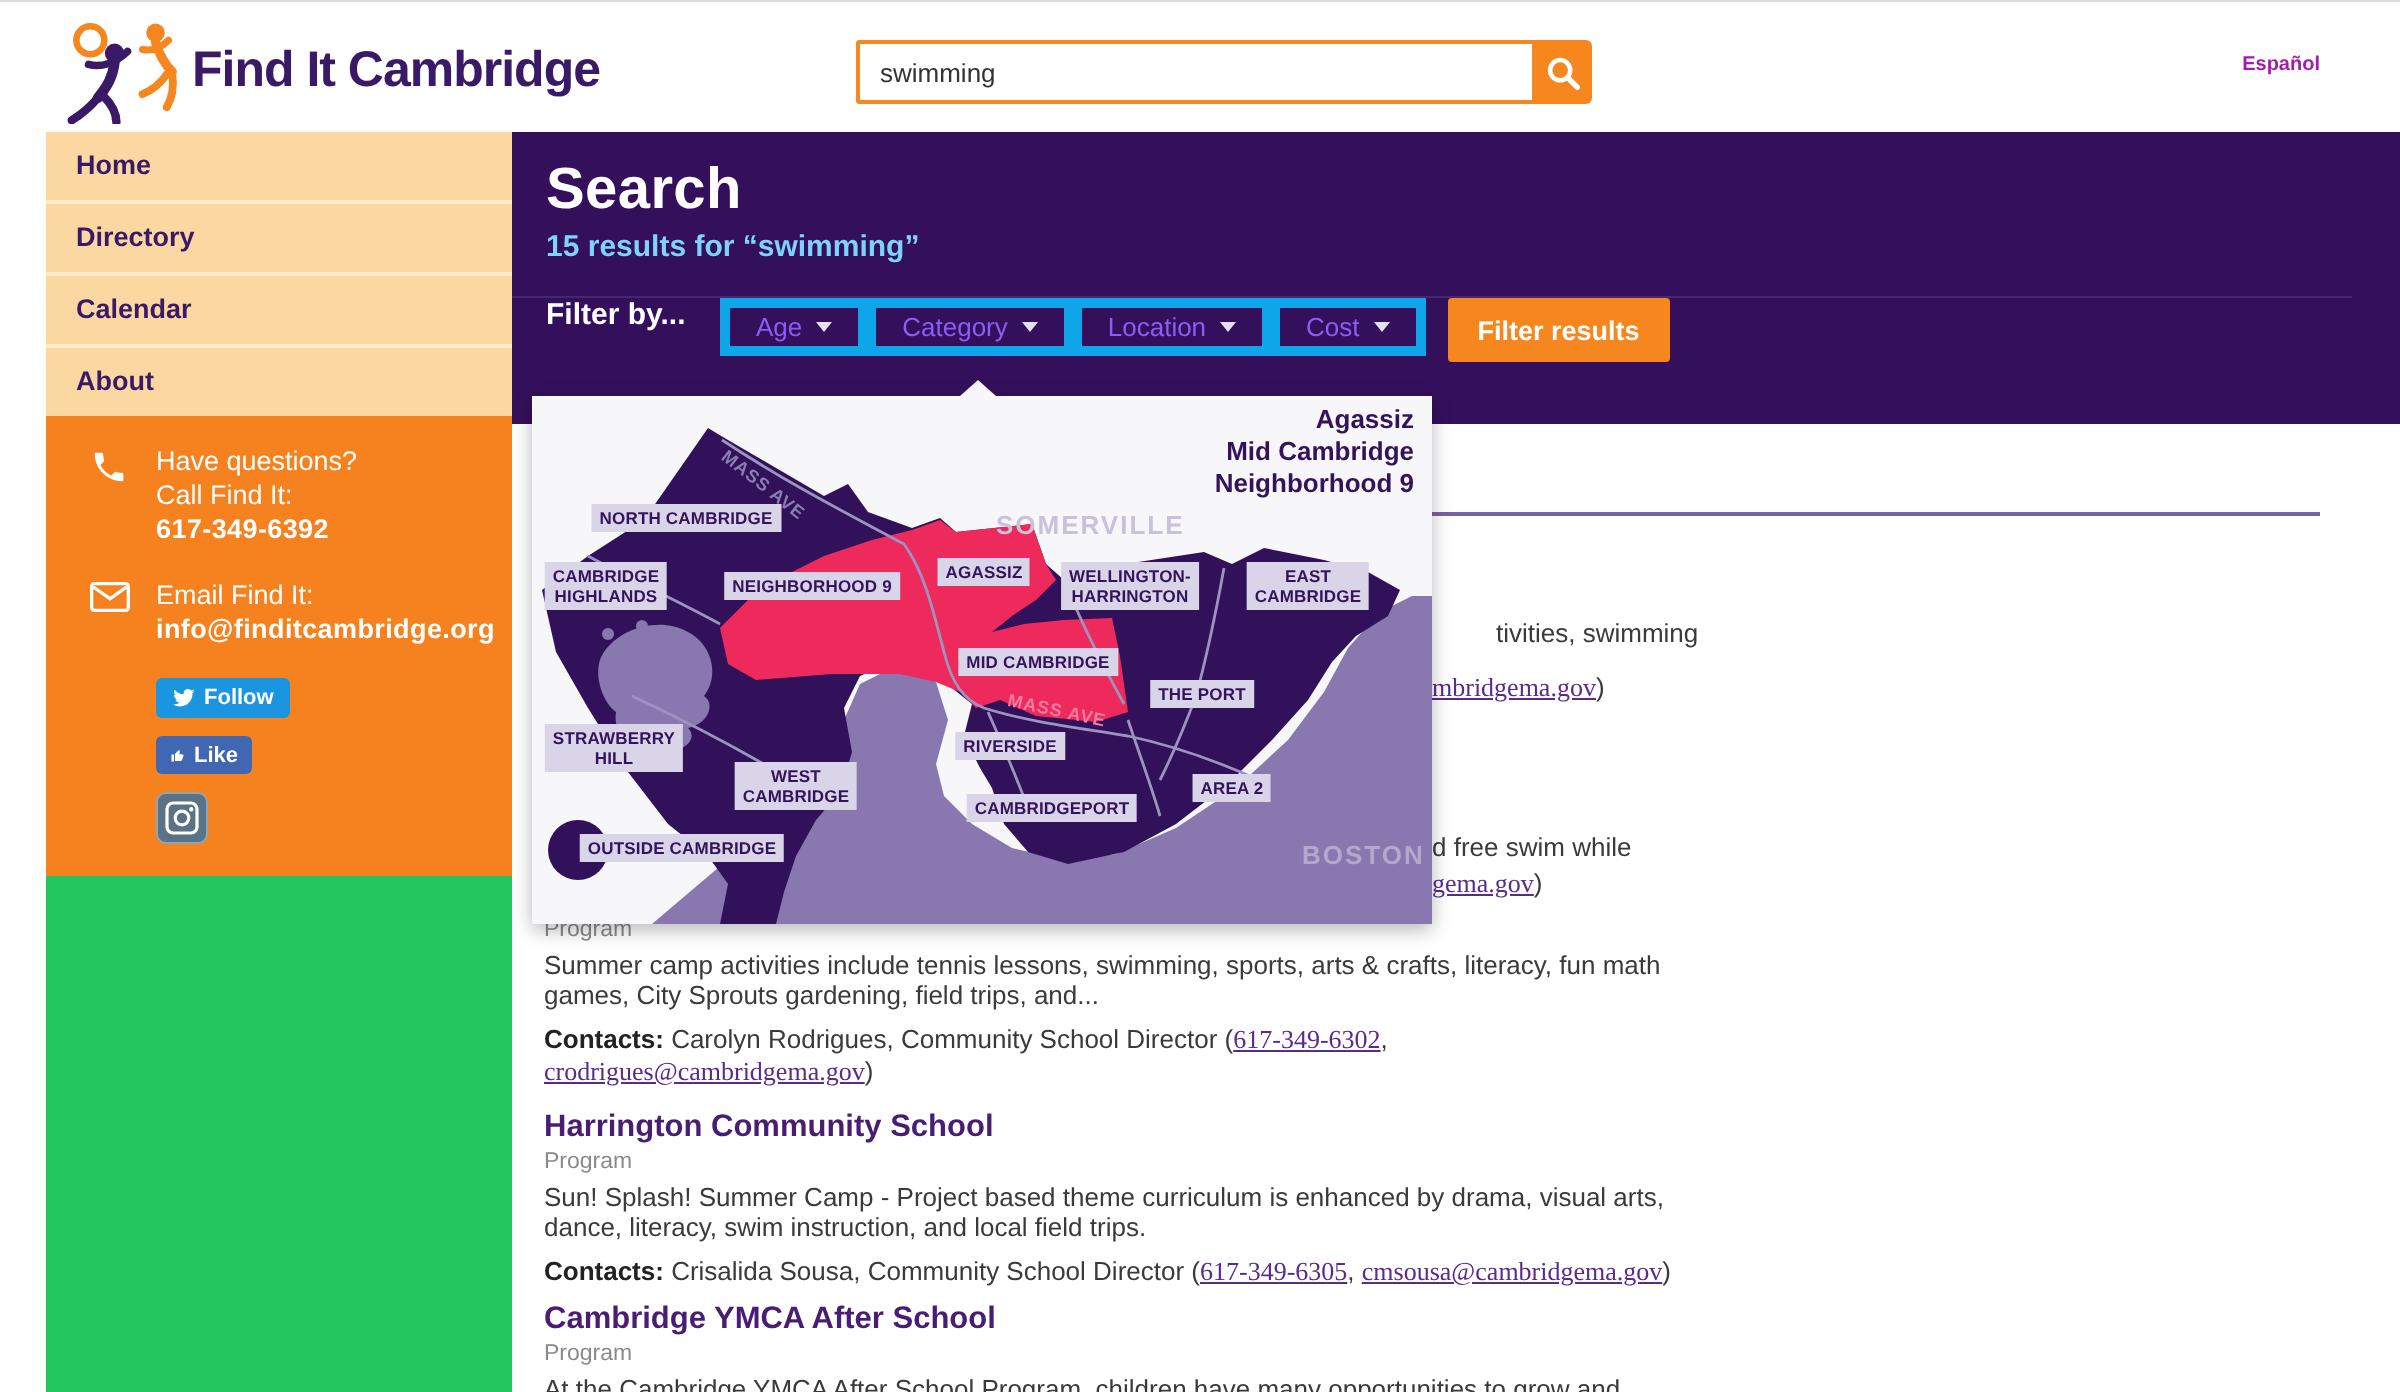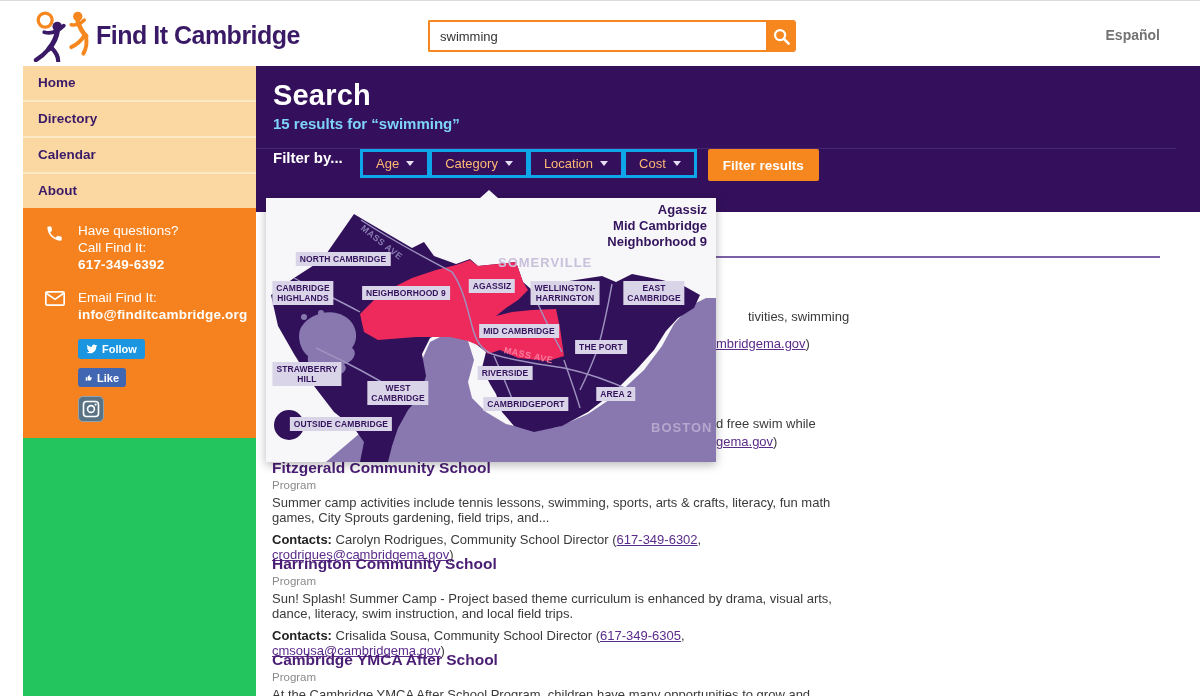"Español" .lang-link { color: #737373 -> #a21caf; font-size: 14px -> 10px }
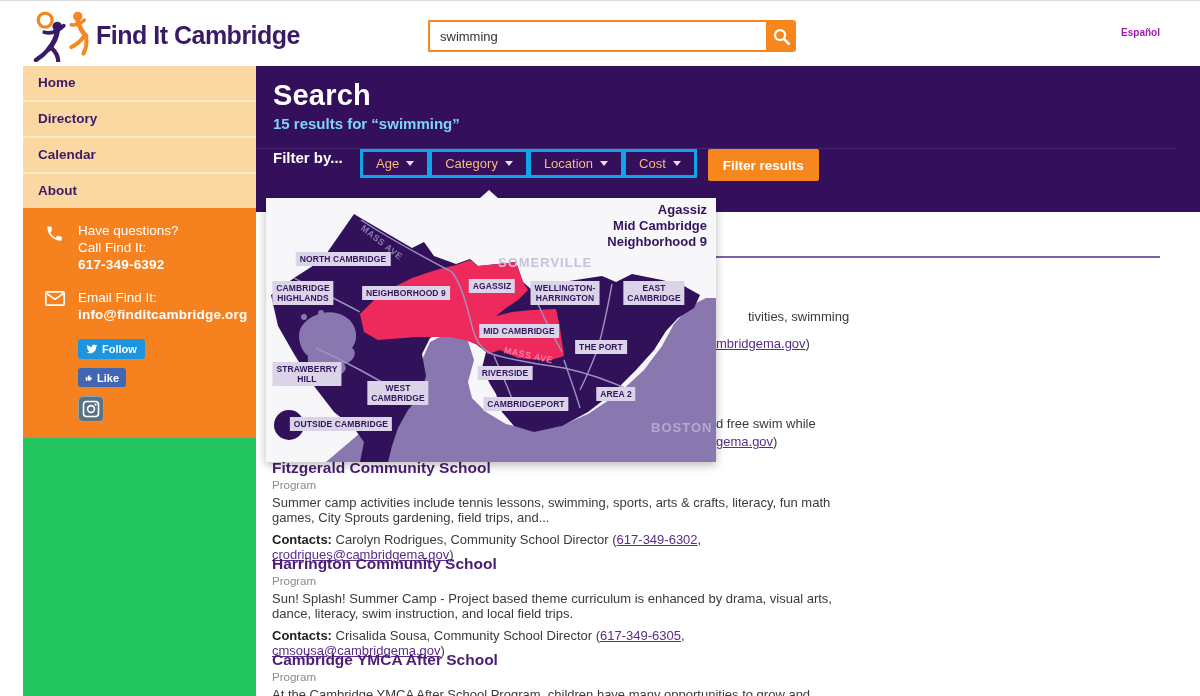"Age" .fbtn { border: 3px solid #0ea5e9 -> 5px solid #0ea5e9; color: #fdba74 -> #8b5cf6 }
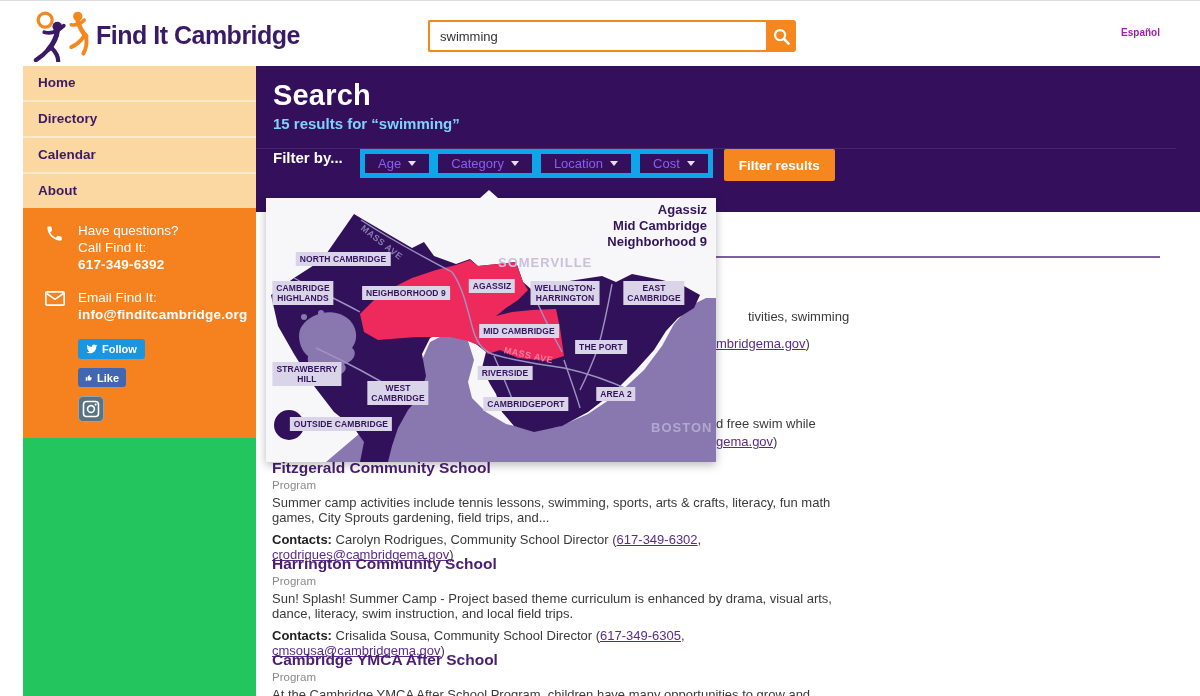"mbridgema.gov" a.plink { font-family: none -> Liberation Serif, serif }
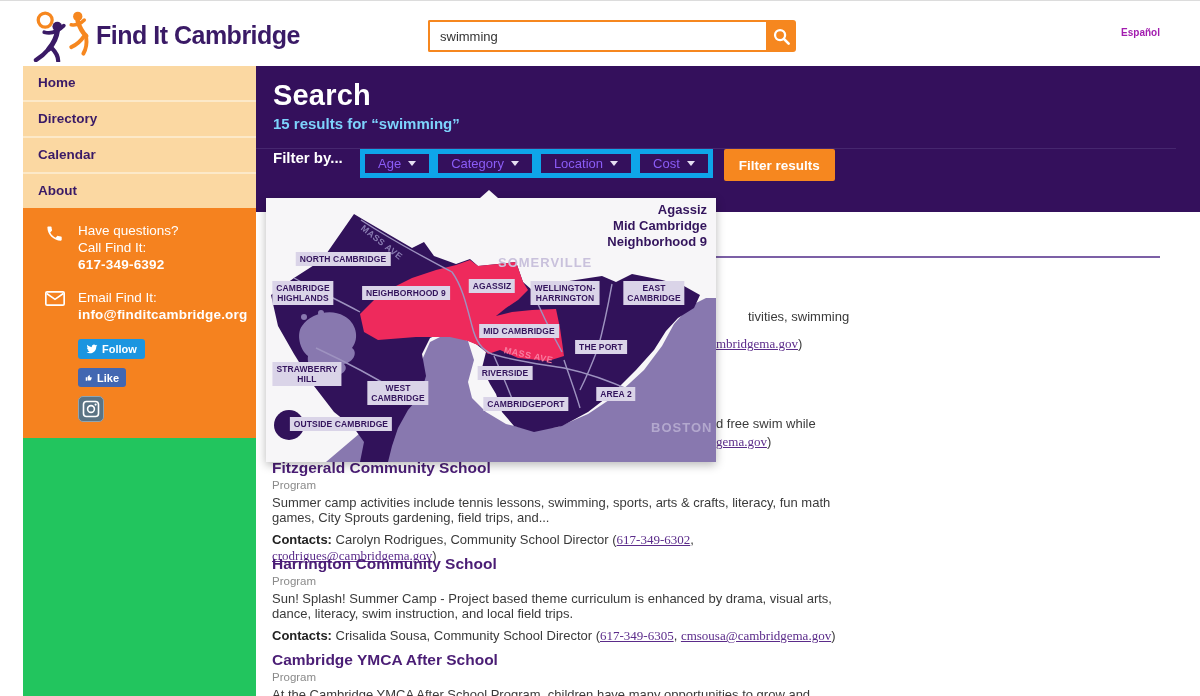"Fitzgerald Community School" p.r-title { html: <p>Fitzgerald Community School</p> -> none }
